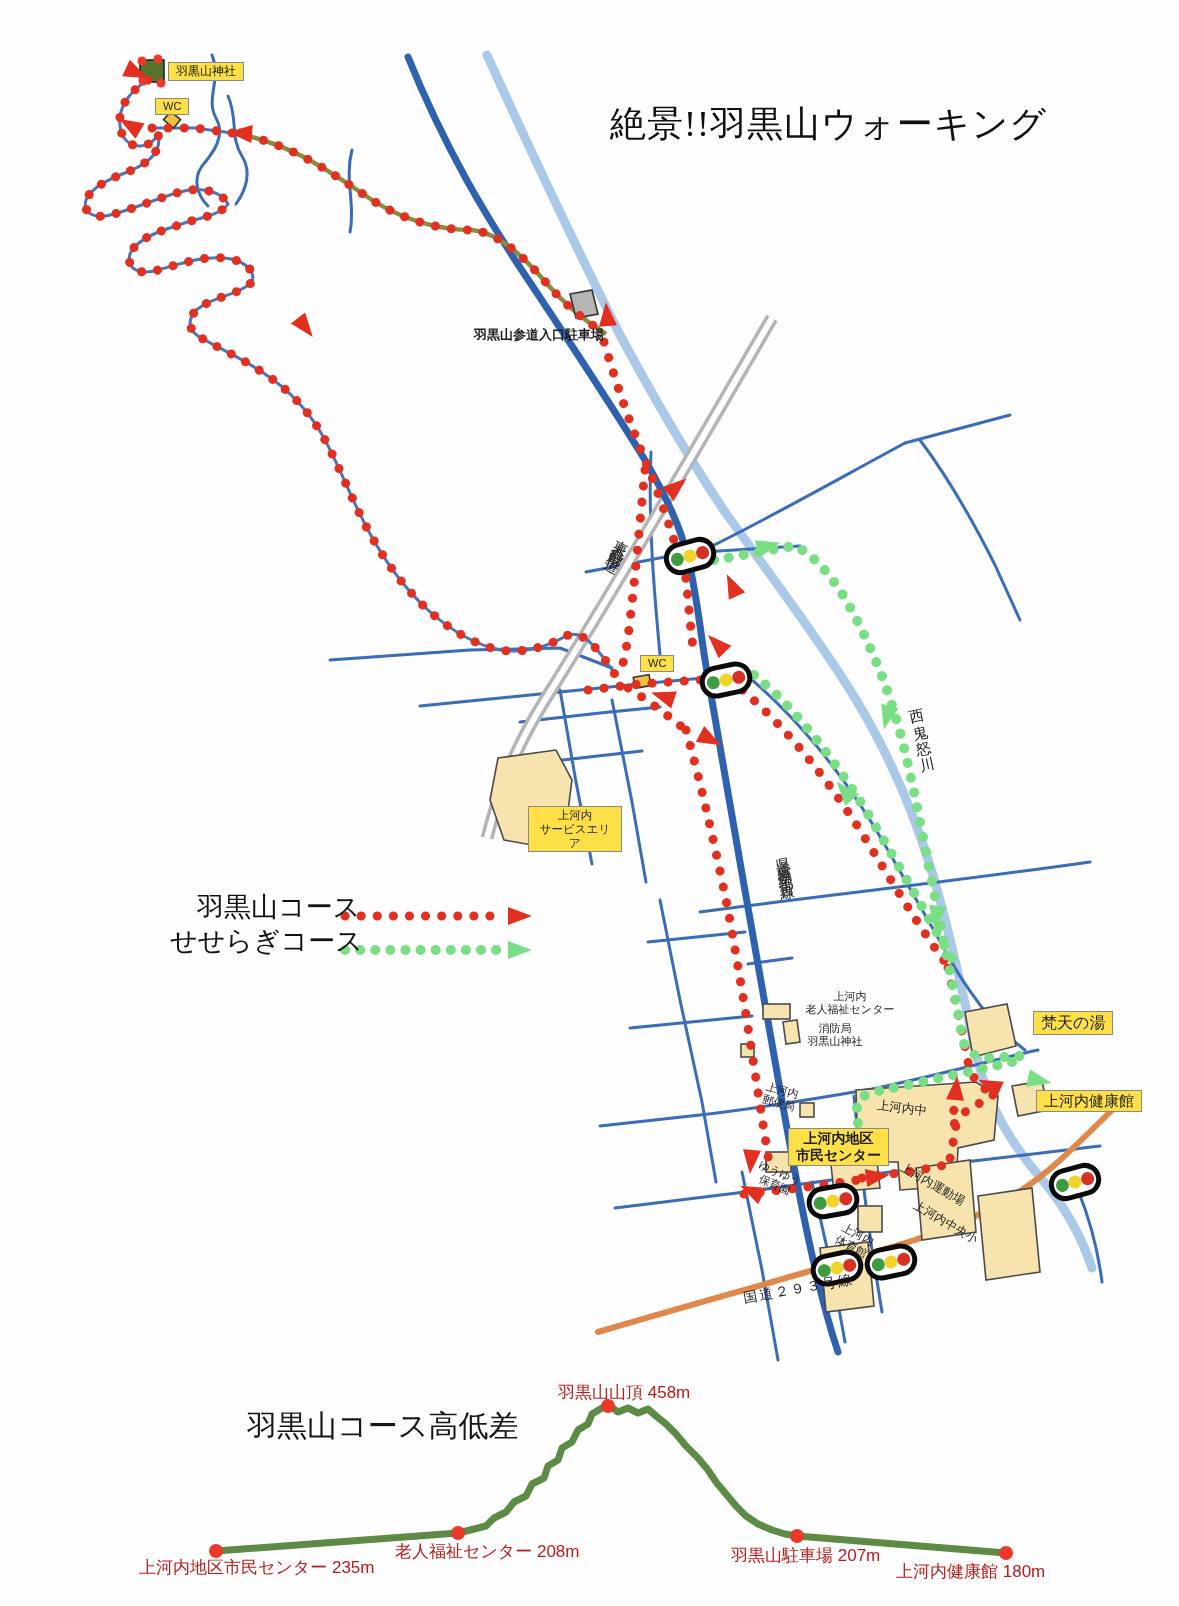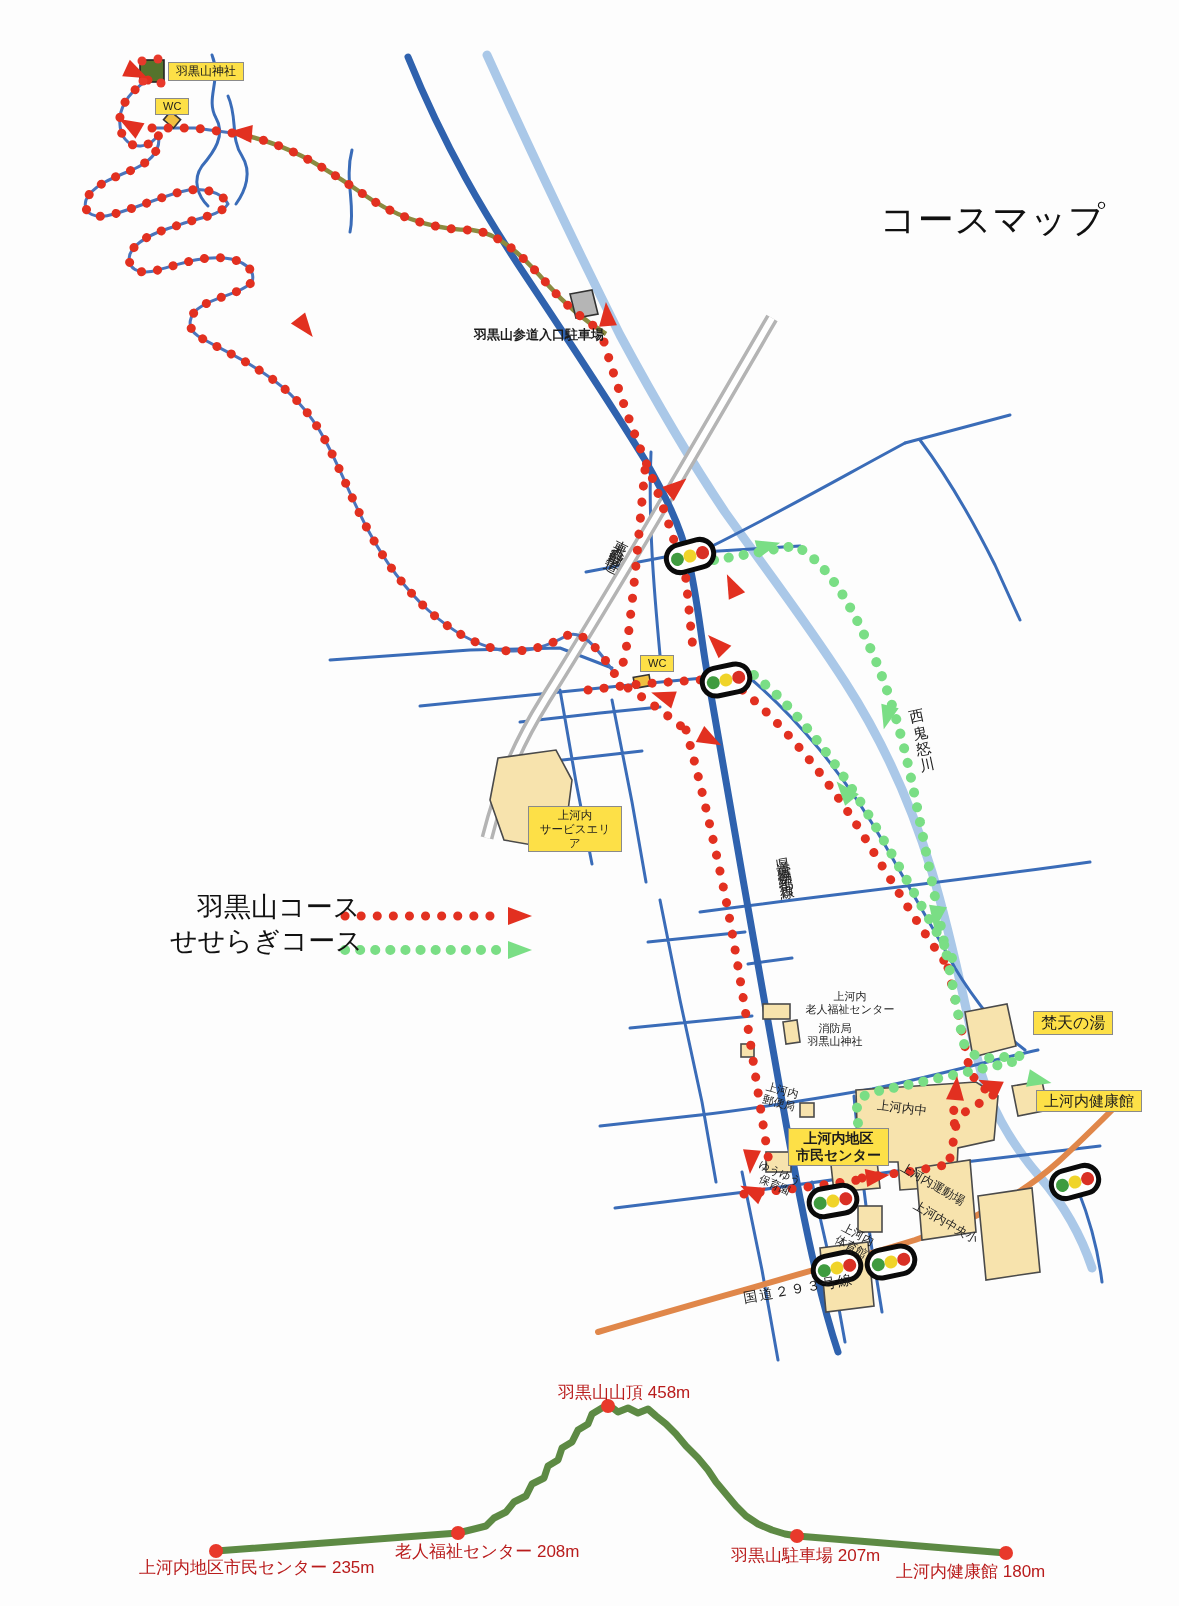"絶景!!羽黒山ウォーキング" div.title { html: none -> <div>絶景!!羽黒山ウォーキング</div> }
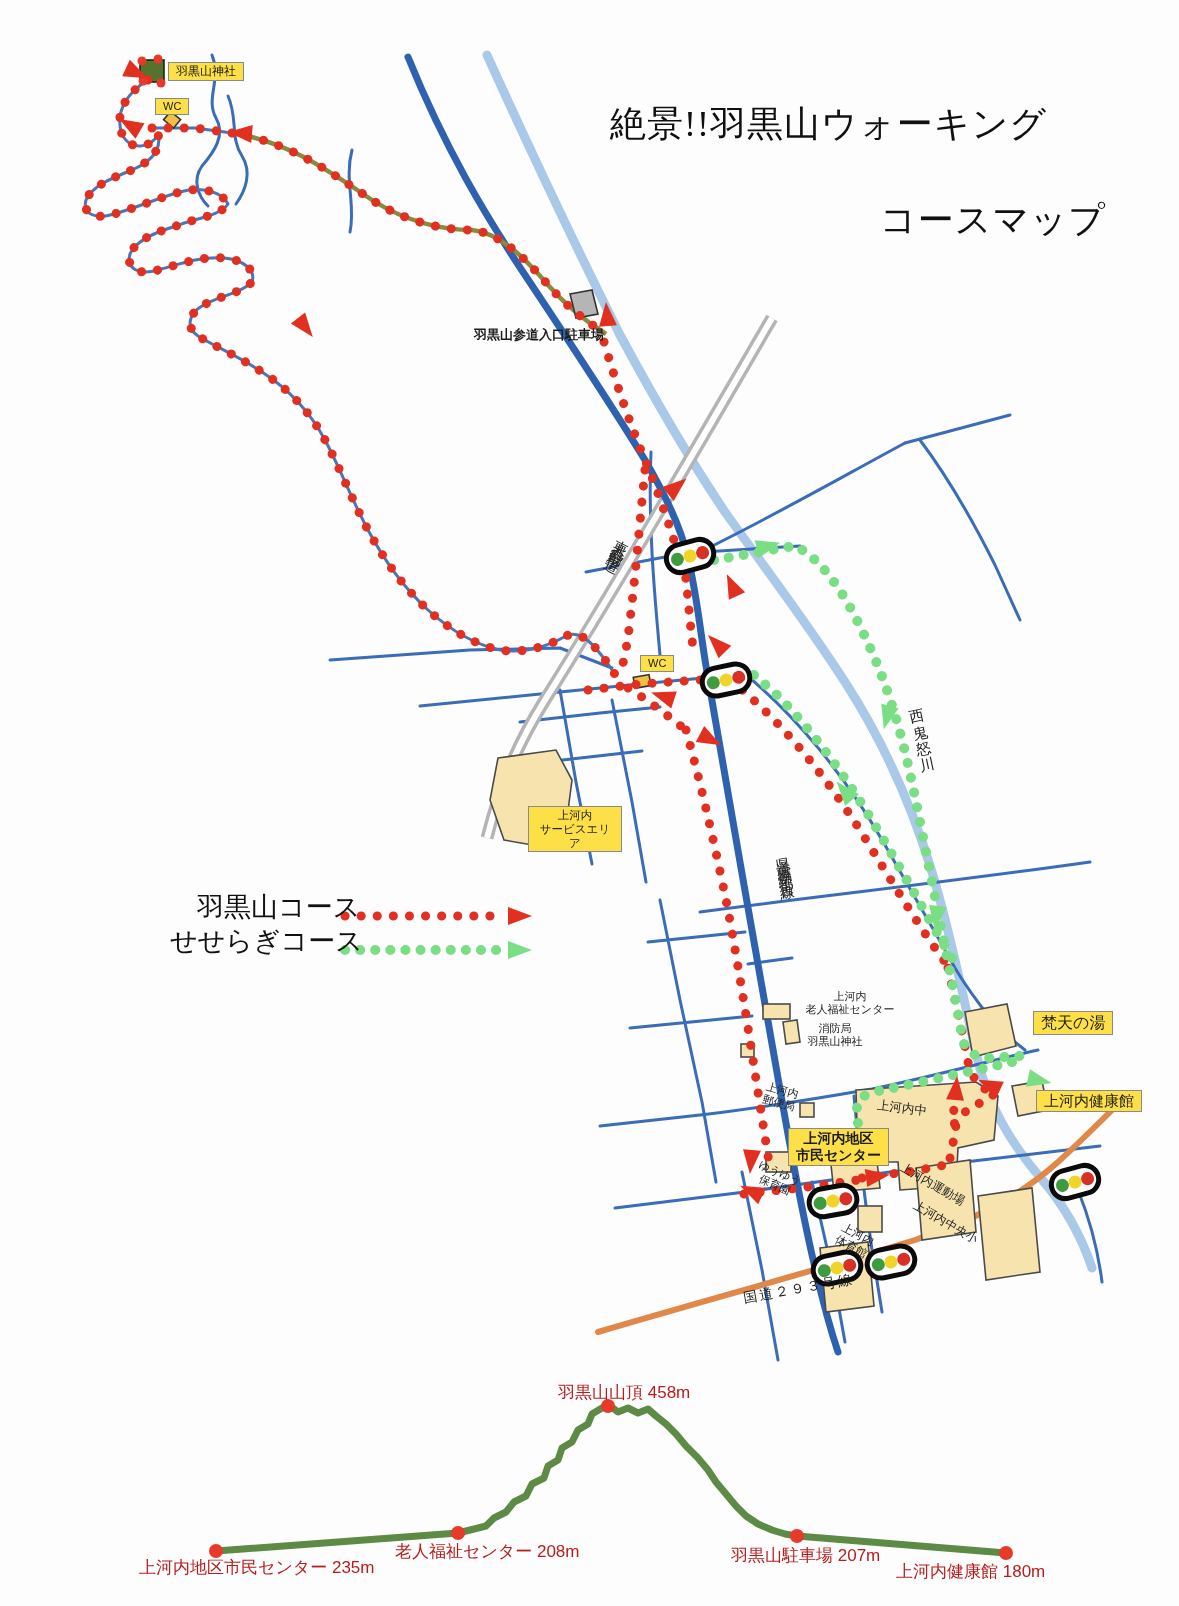"コースマップ" div.title { html: <div>コースマップ</div> -> none }
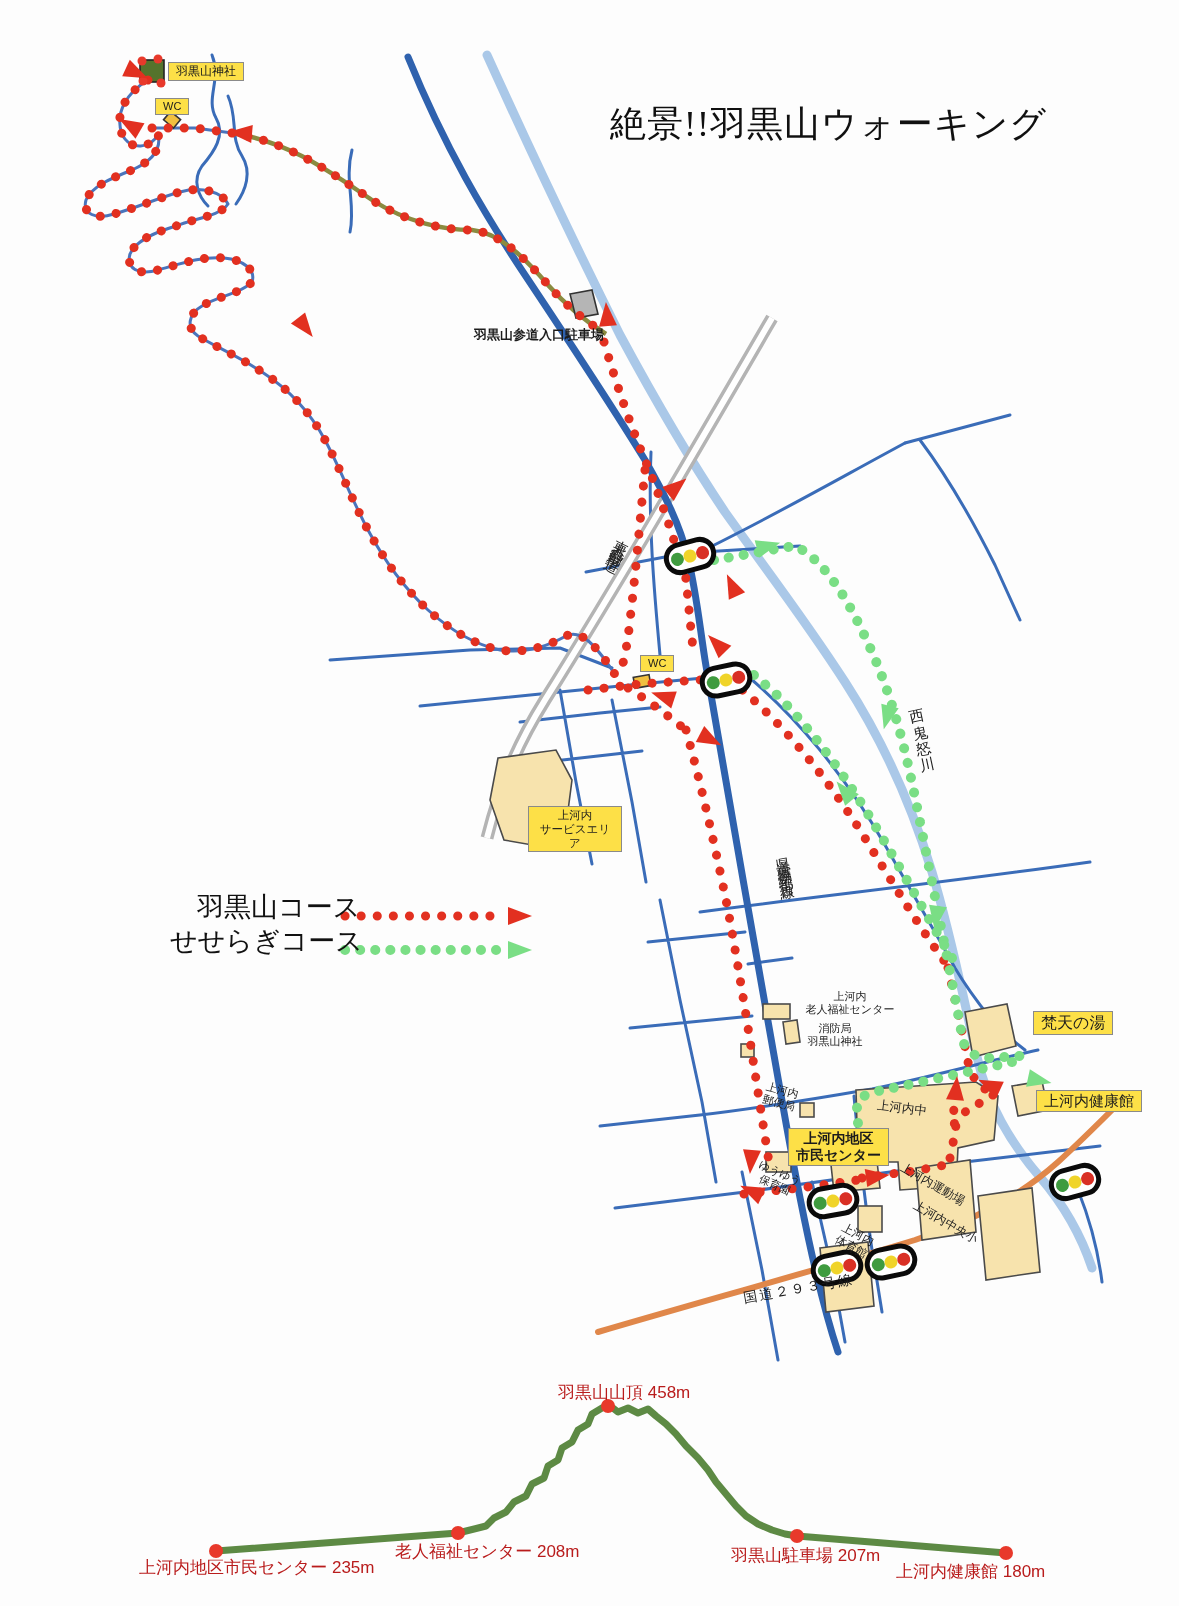"羽黒山コース高低差" div.elev-title { html: none -> <div>羽黒山コース高低差</div> }
